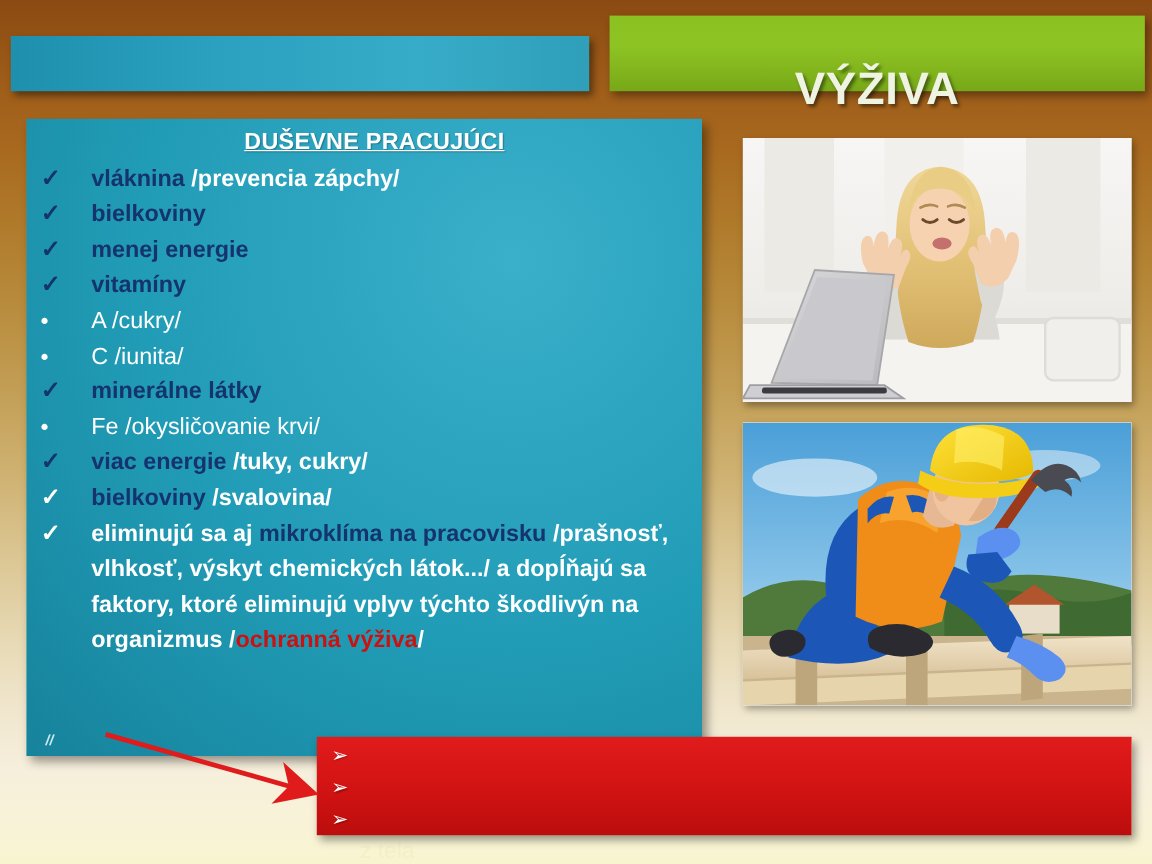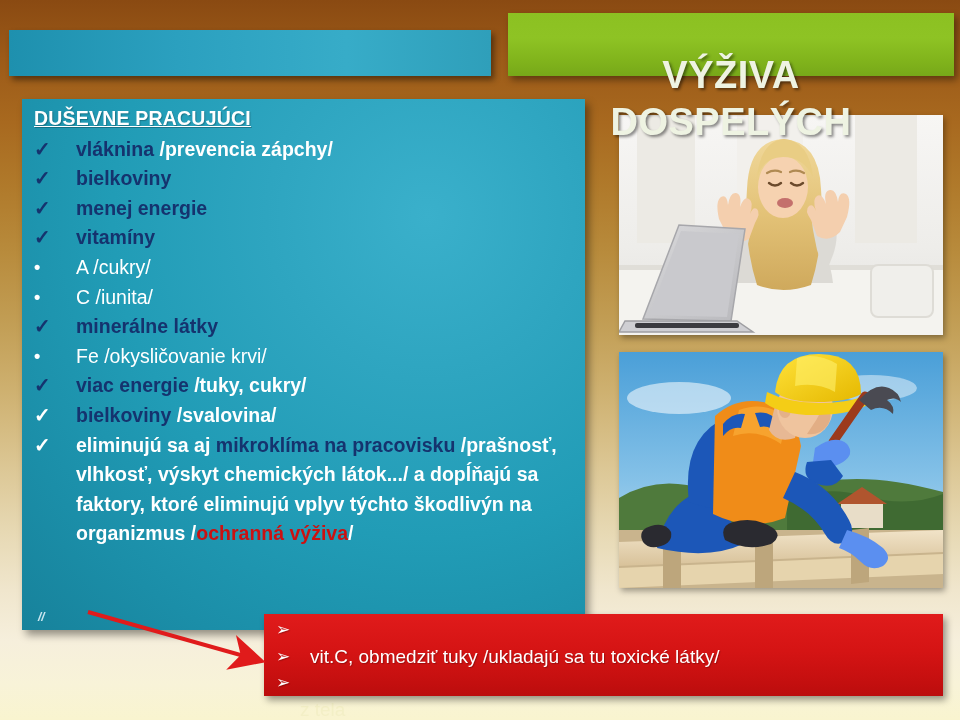"DUŠEVNE PRACUJÚCI" .hdr { text-align: none -> center }
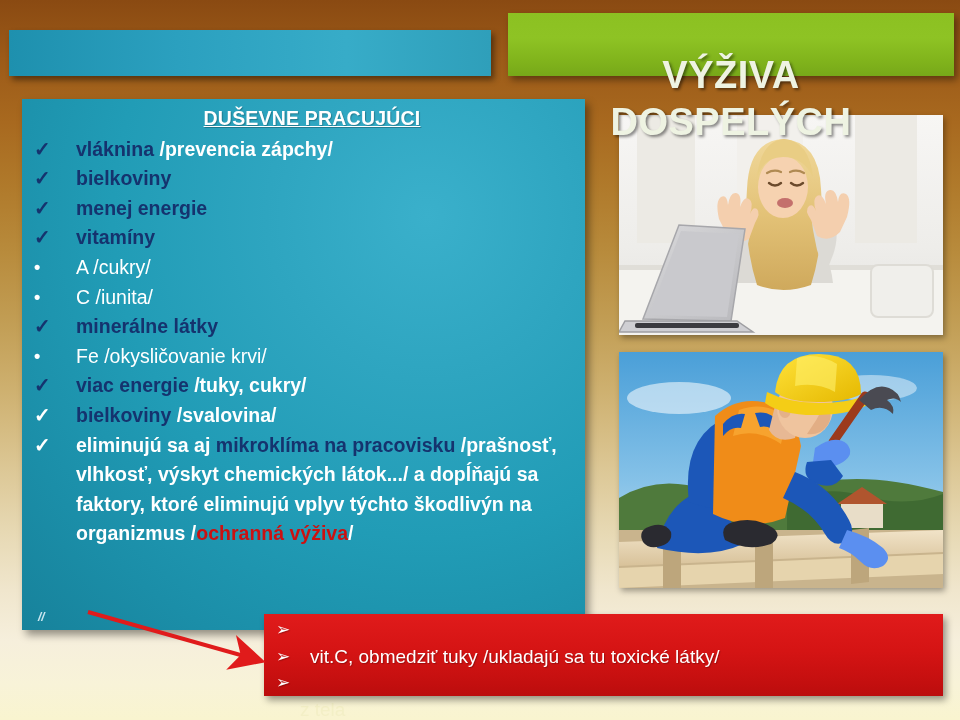"DOSPELÝCH" div { html: <div>DOSPELÝCH</div> -> none }
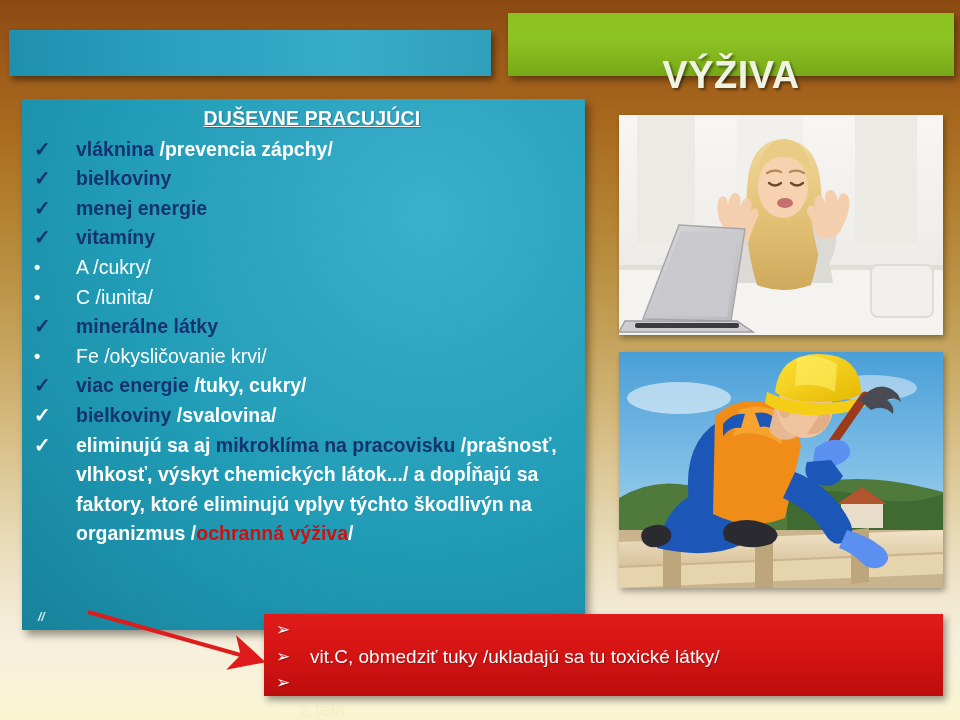"vit.C, obmedziť tuky /ukladajú sa" span { html: <span>vit.C, obmedziť tuky /ukladajú sa tu toxické látky/</span> -> none }
